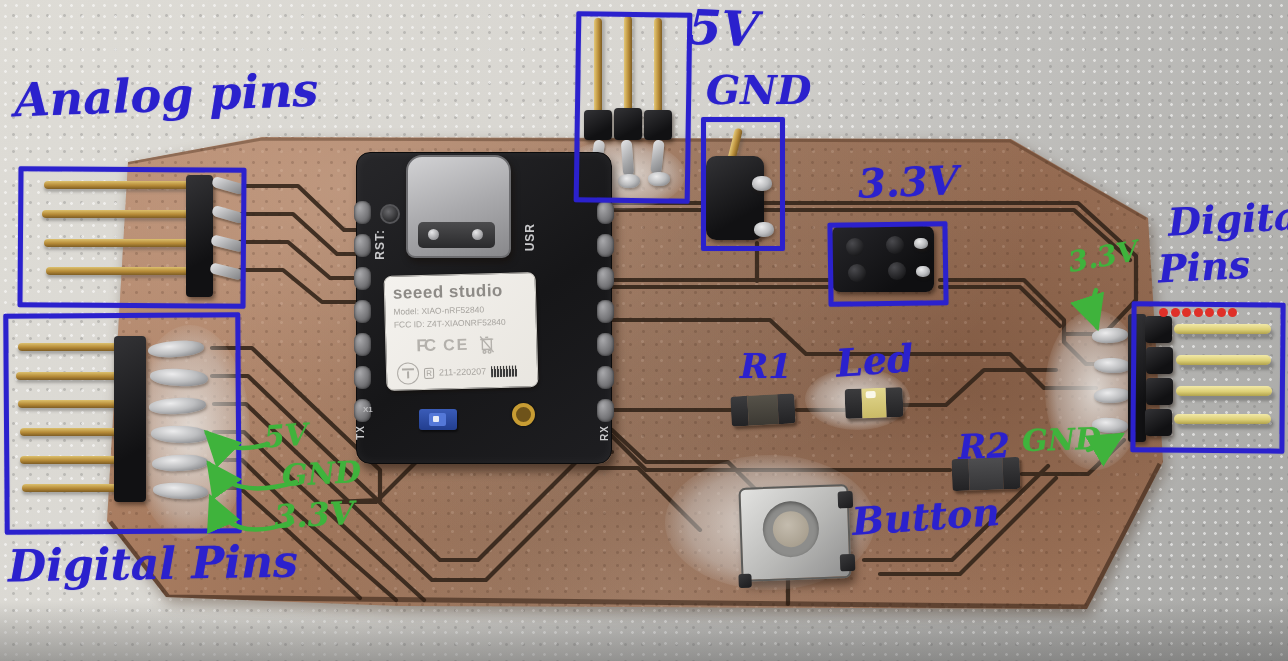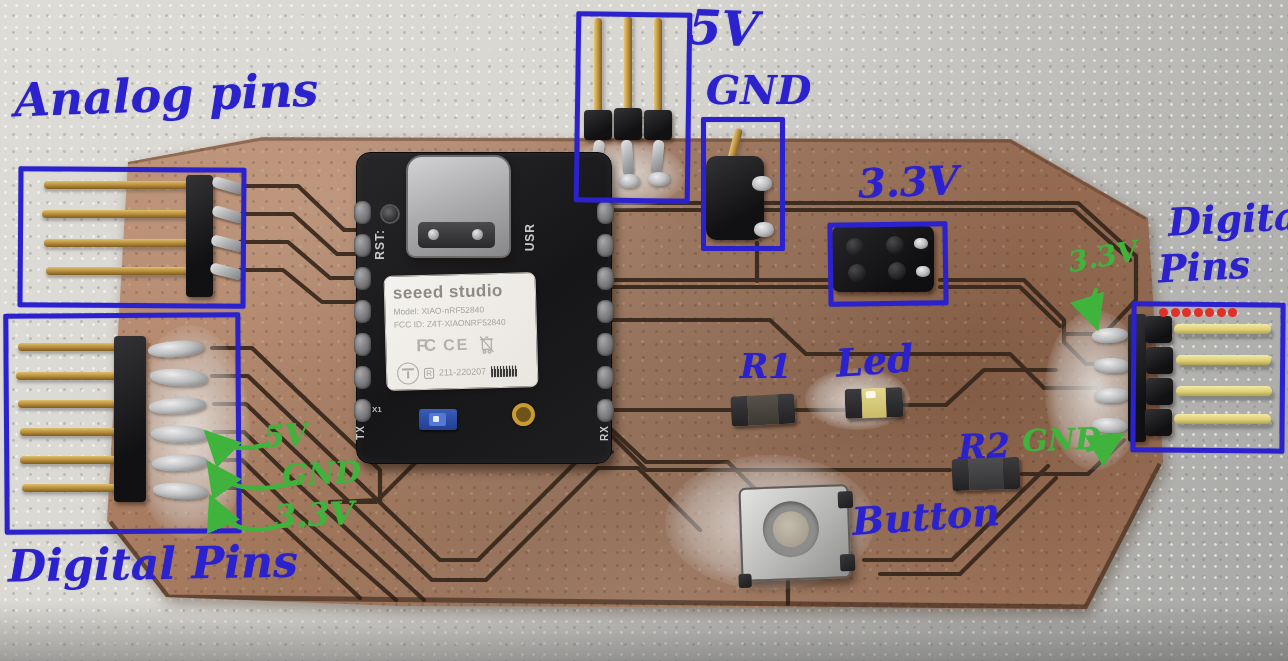"X1" span.m-smalltext { left: 15px -> 6px }
